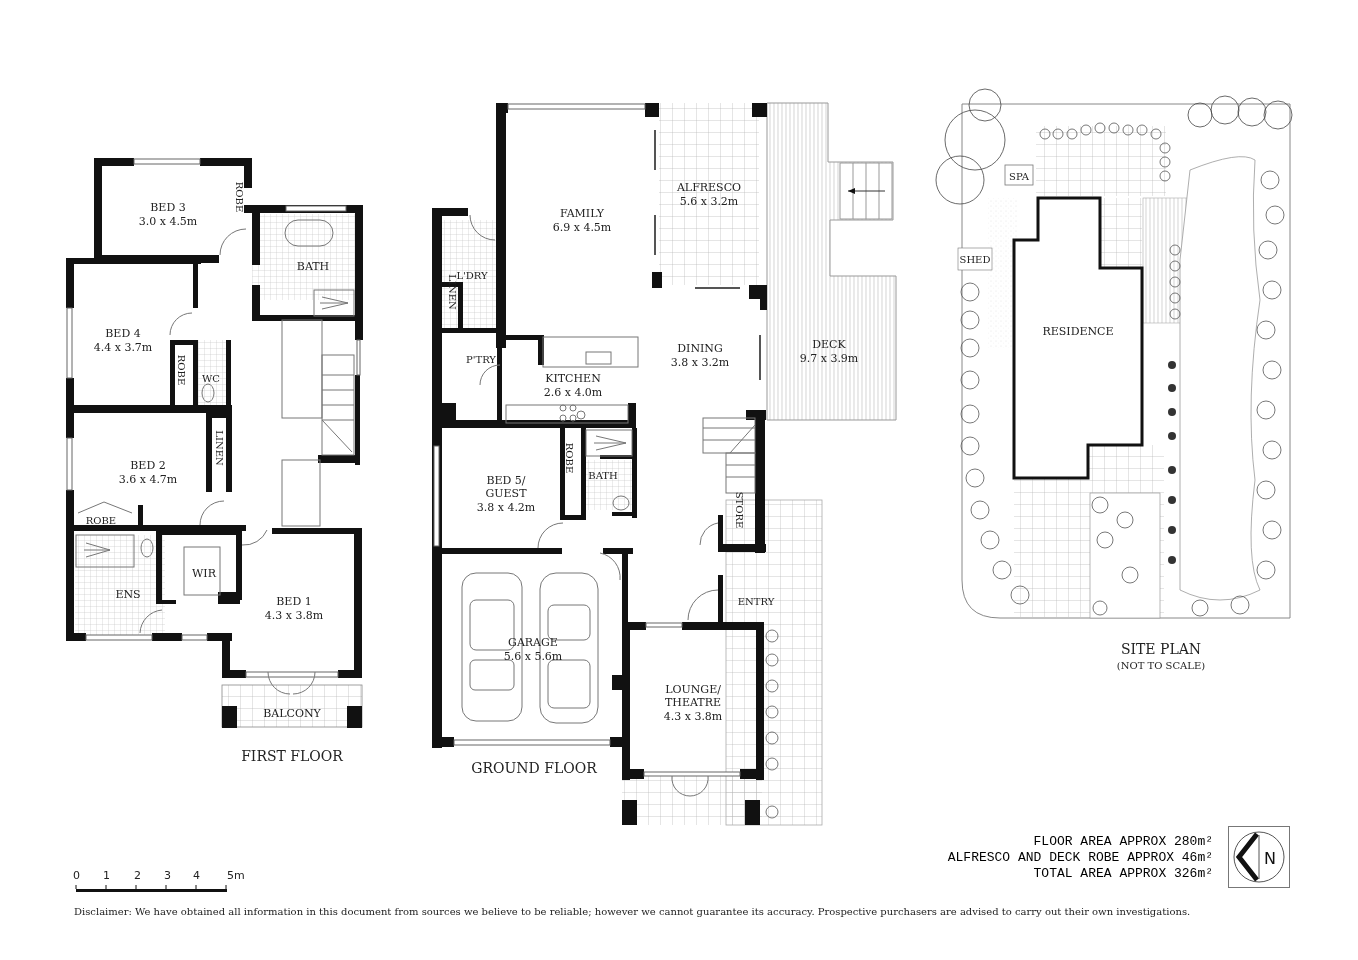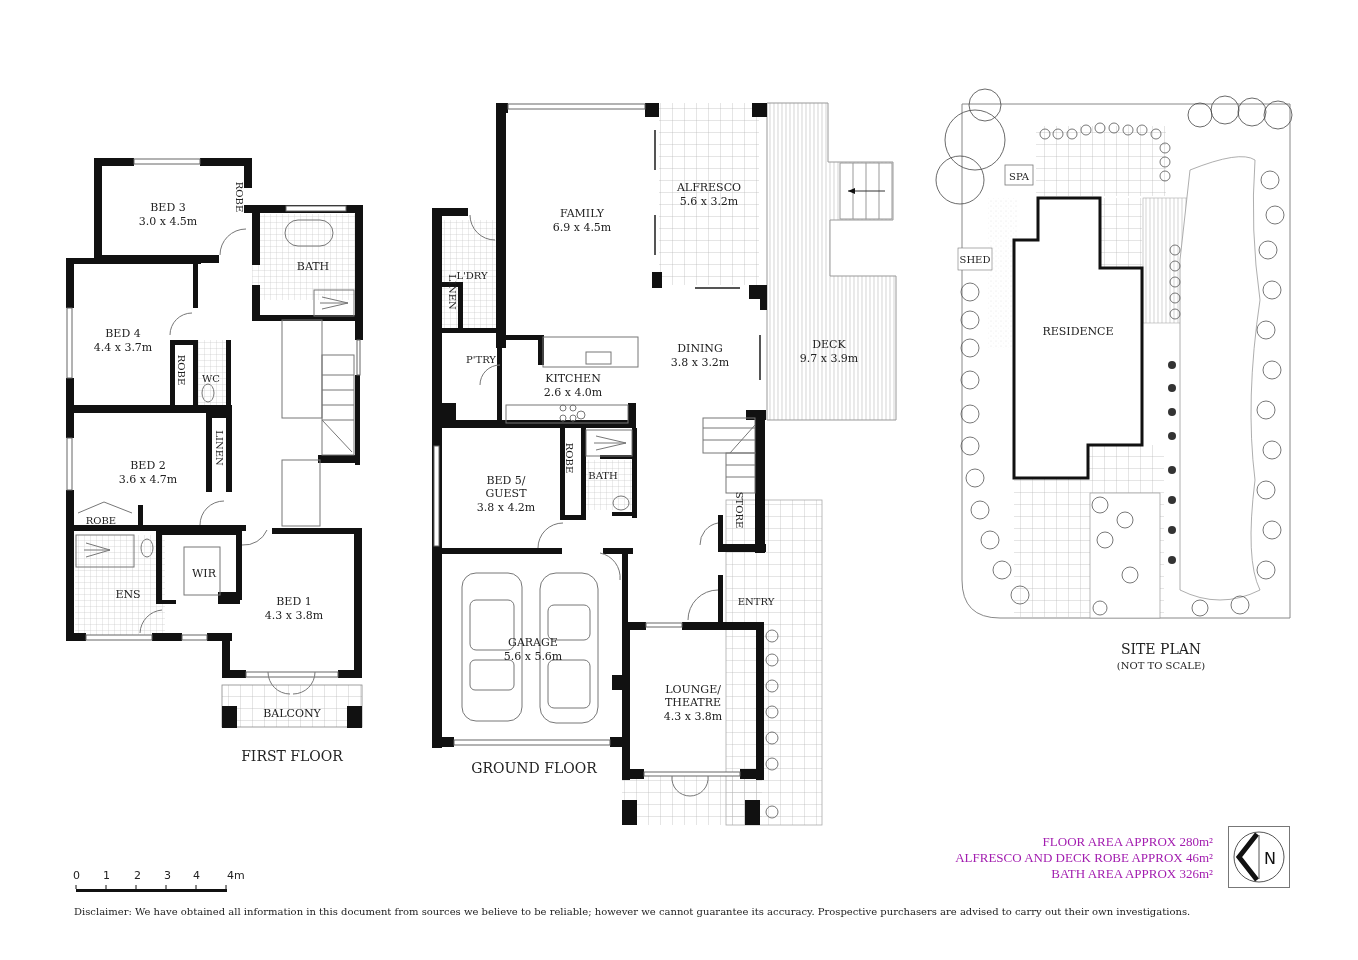"FLOOR AREA APPROX 280m²" .area { color: #a21caf -> #000000; font-family: Liberation Serif, serif -> Liberation Mono, monospace }
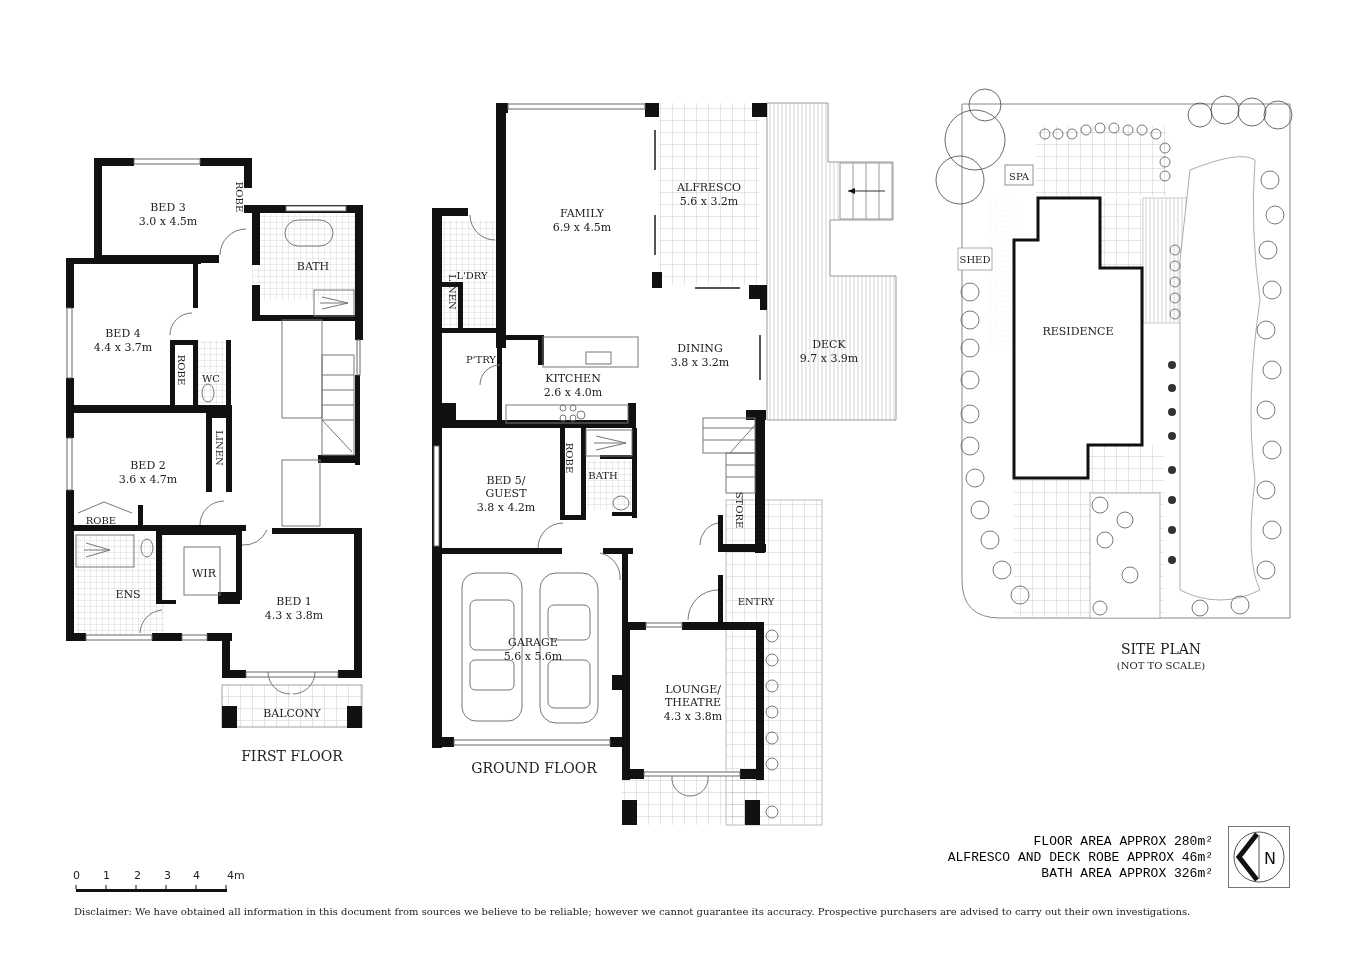"4m" span { text: 4m -> 5m }
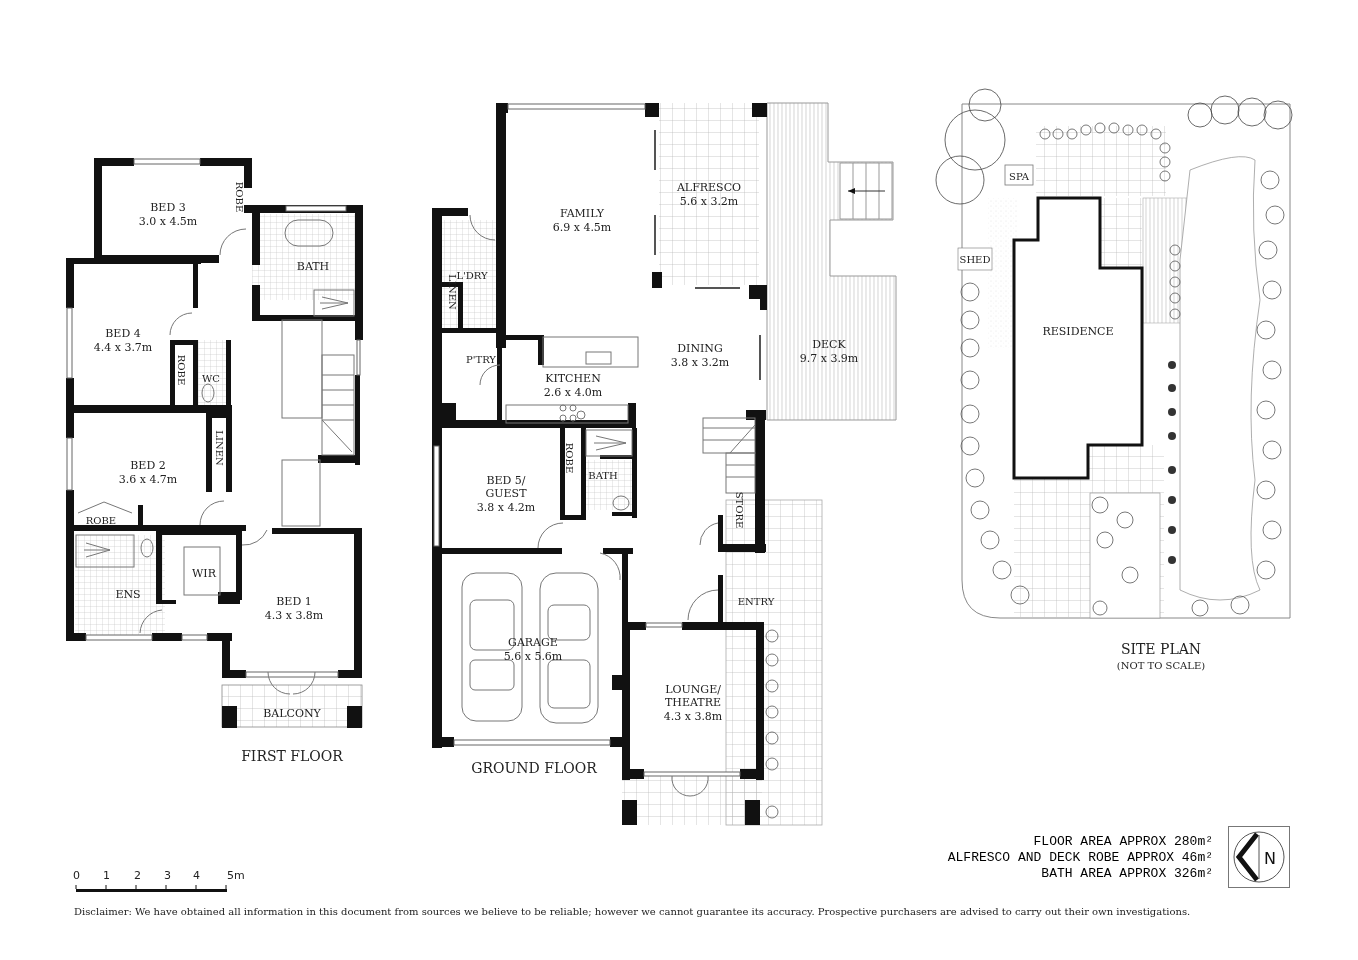"BATH AREA APPROX 326m²" div { text: BATH -> TOTAL }
